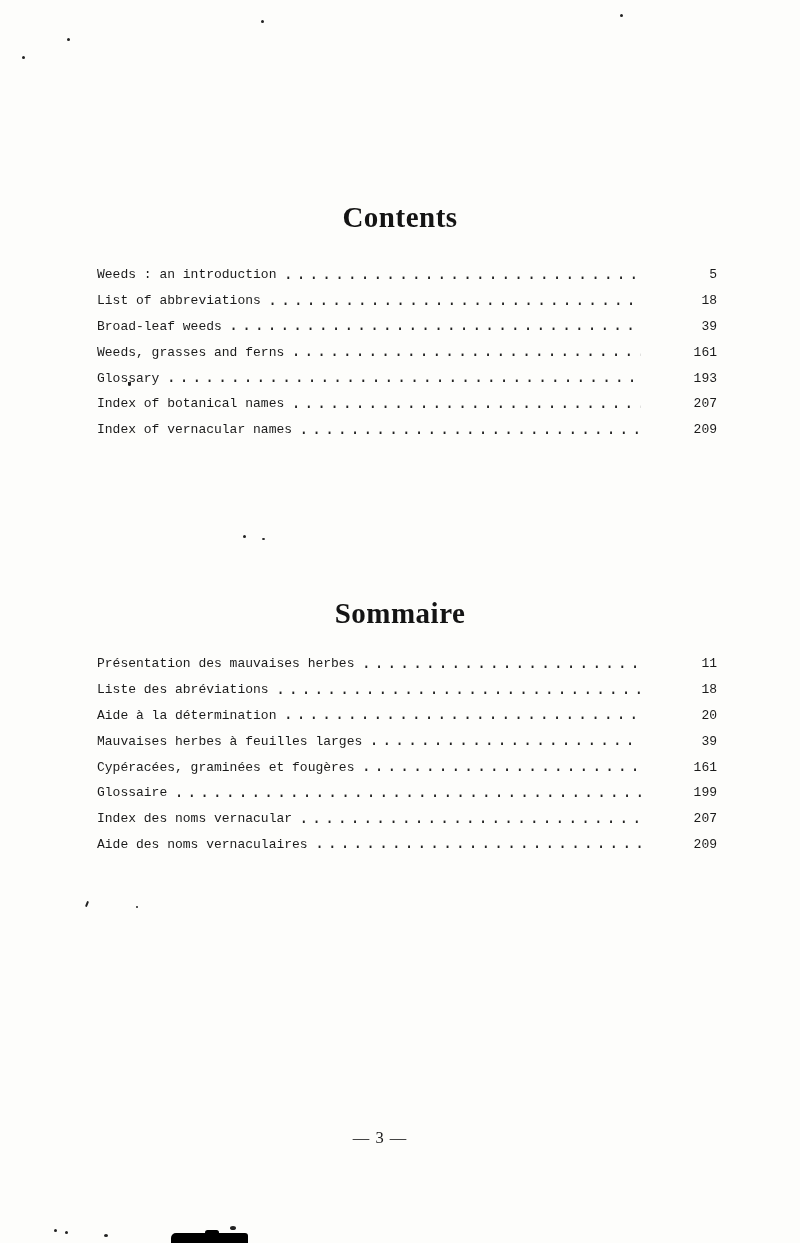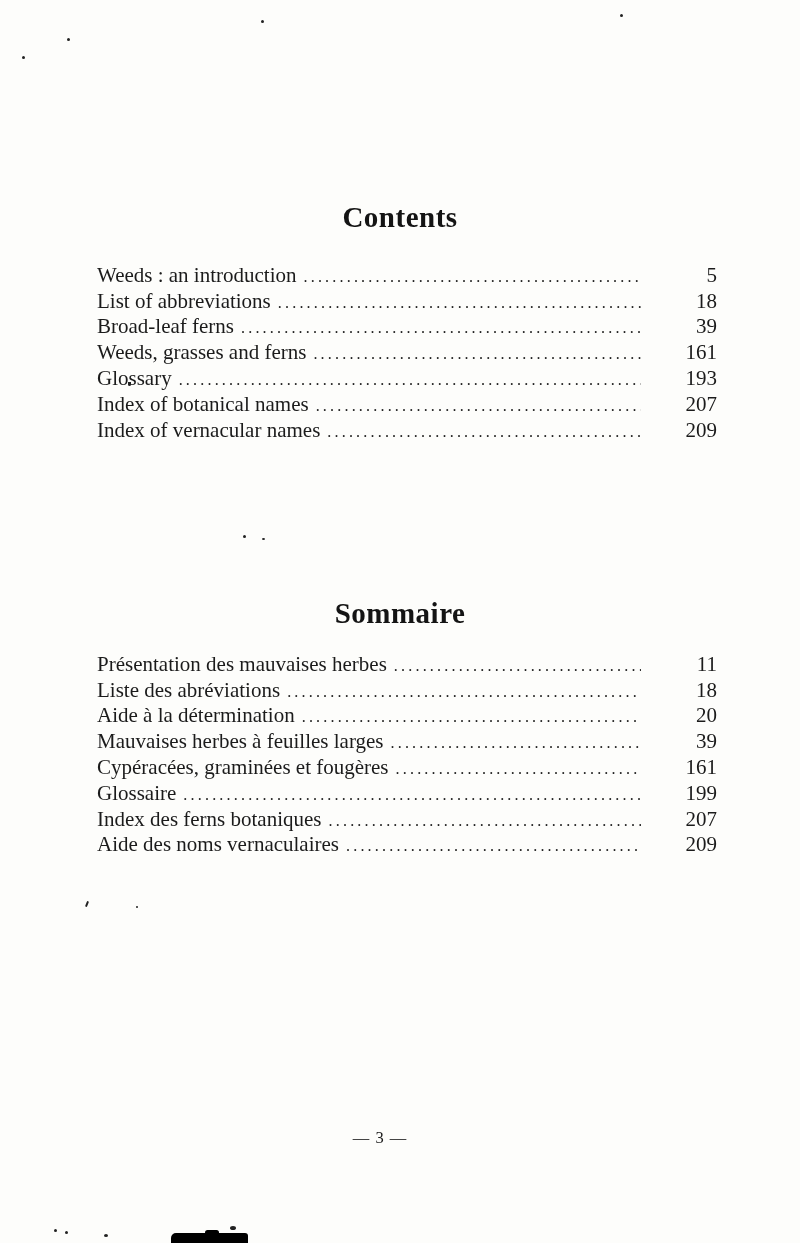"Weeds : an introduction" .toc-row { align-items: flex-end -> center; font-family: none -> Liberation Mono, monospace; font-size: 21px -> 13px }
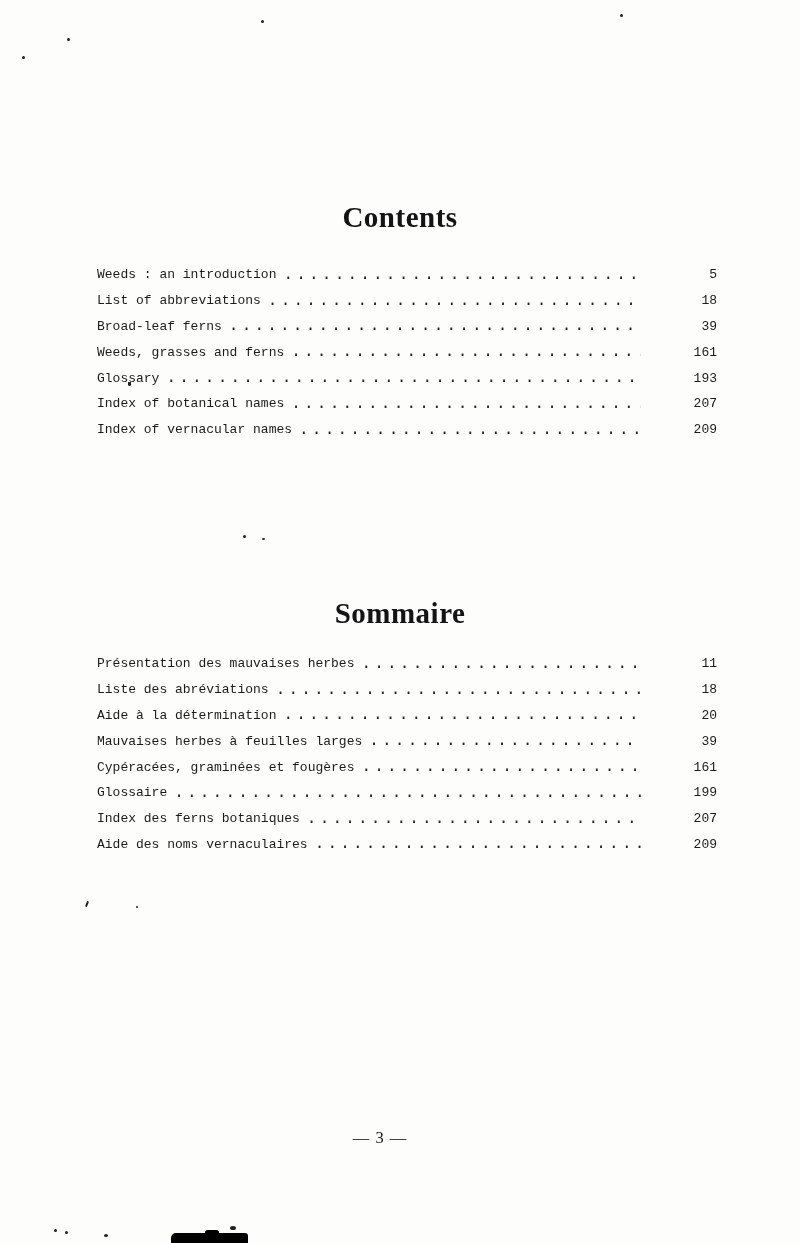"Broad-leaf ferns" span.toc-label { text: ferns -> weeds }
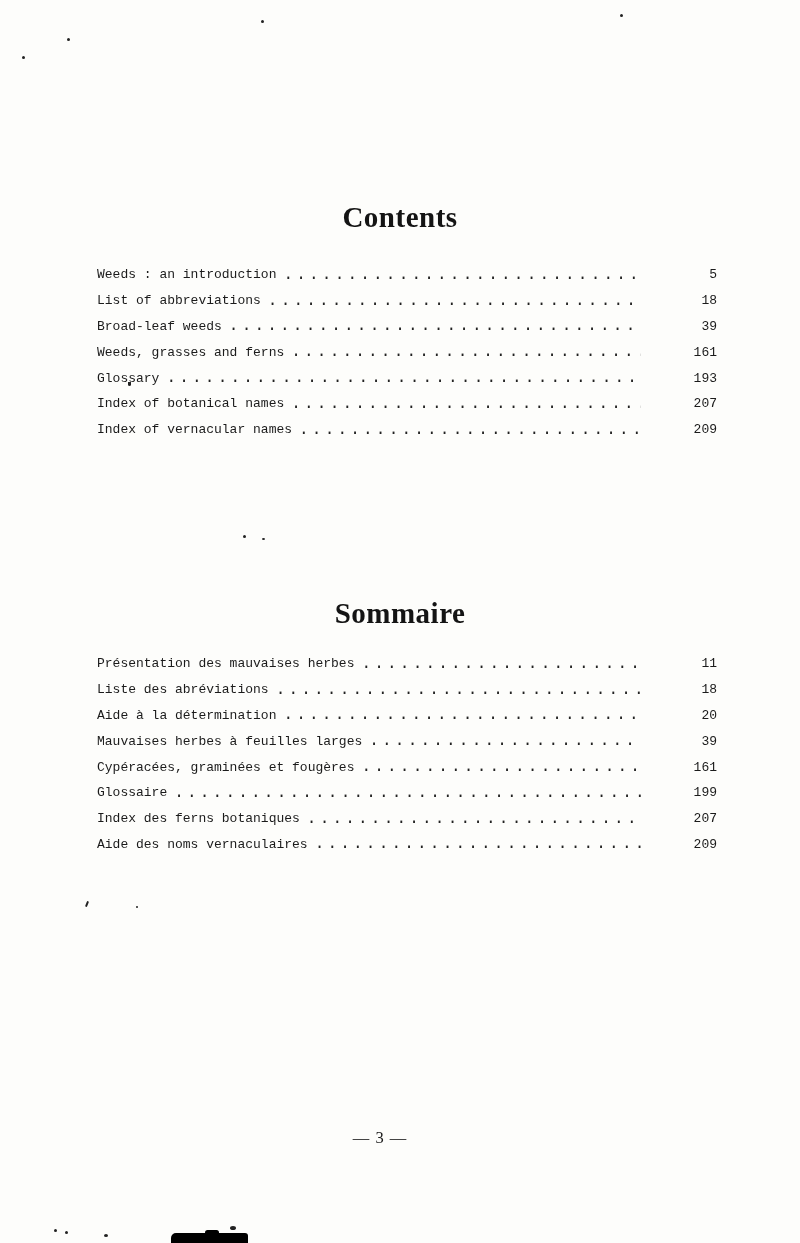"Index des ferns botaniques" span.toc-label { text: ferns botaniques -> noms vernacular }
